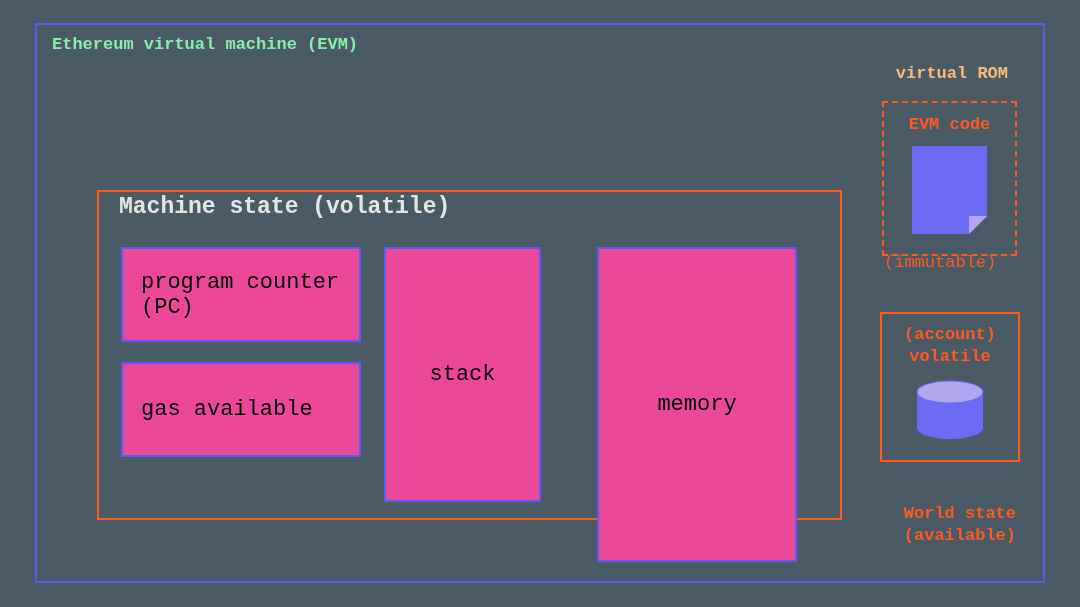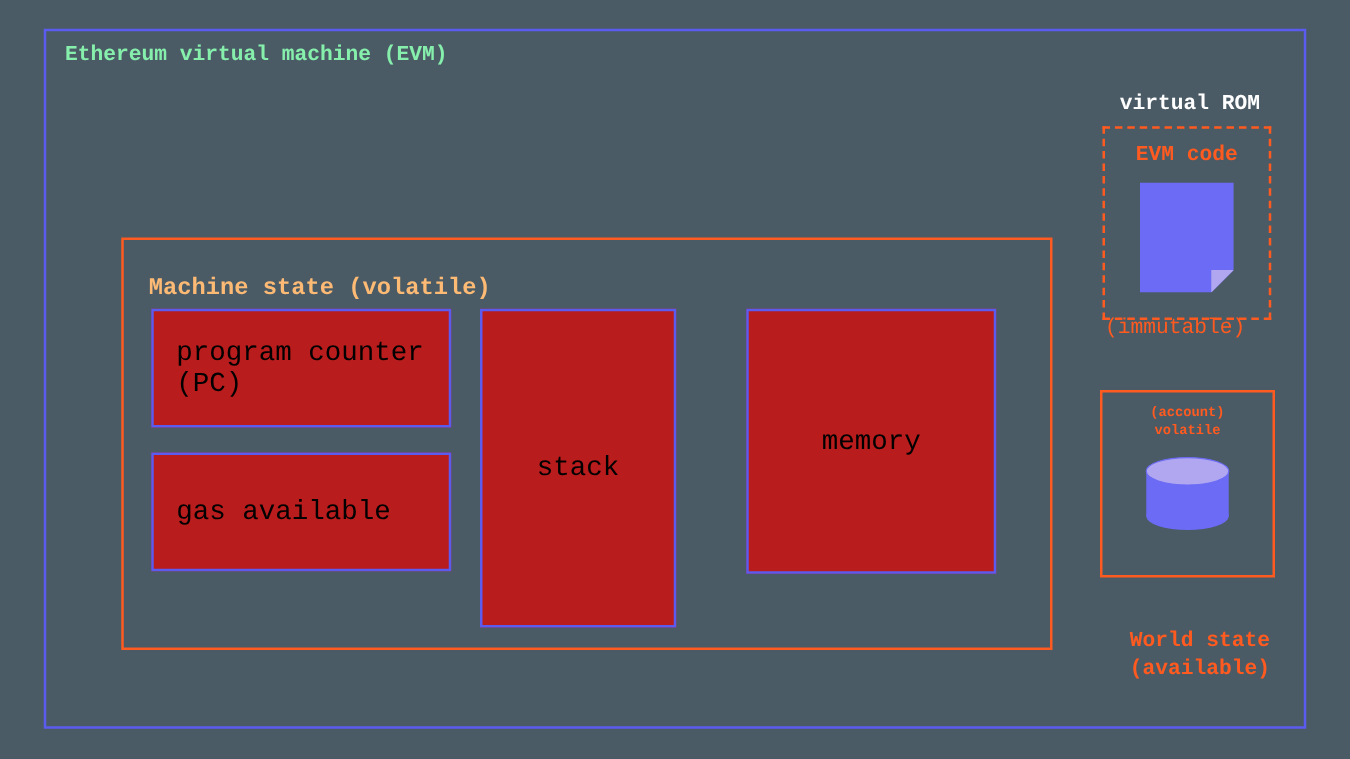"virtual ROM" .virtual-rom-label { color: #ffffff -> #fdba74; top: 49px -> 39px }
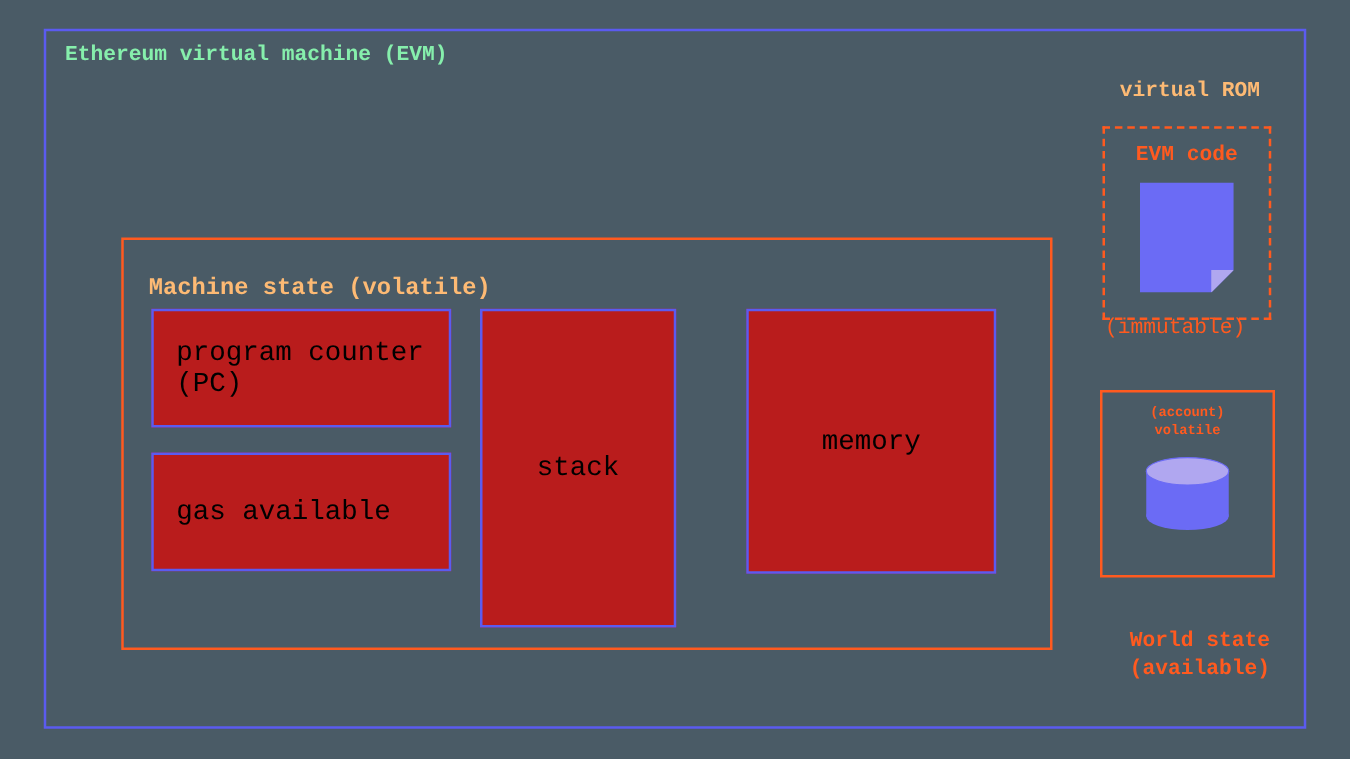"Machine state (volatile)" .machine-state-title { color: #fdba74 -> #e5e5e5; font-size: 19px -> 23px; top: 27px -> 2px }
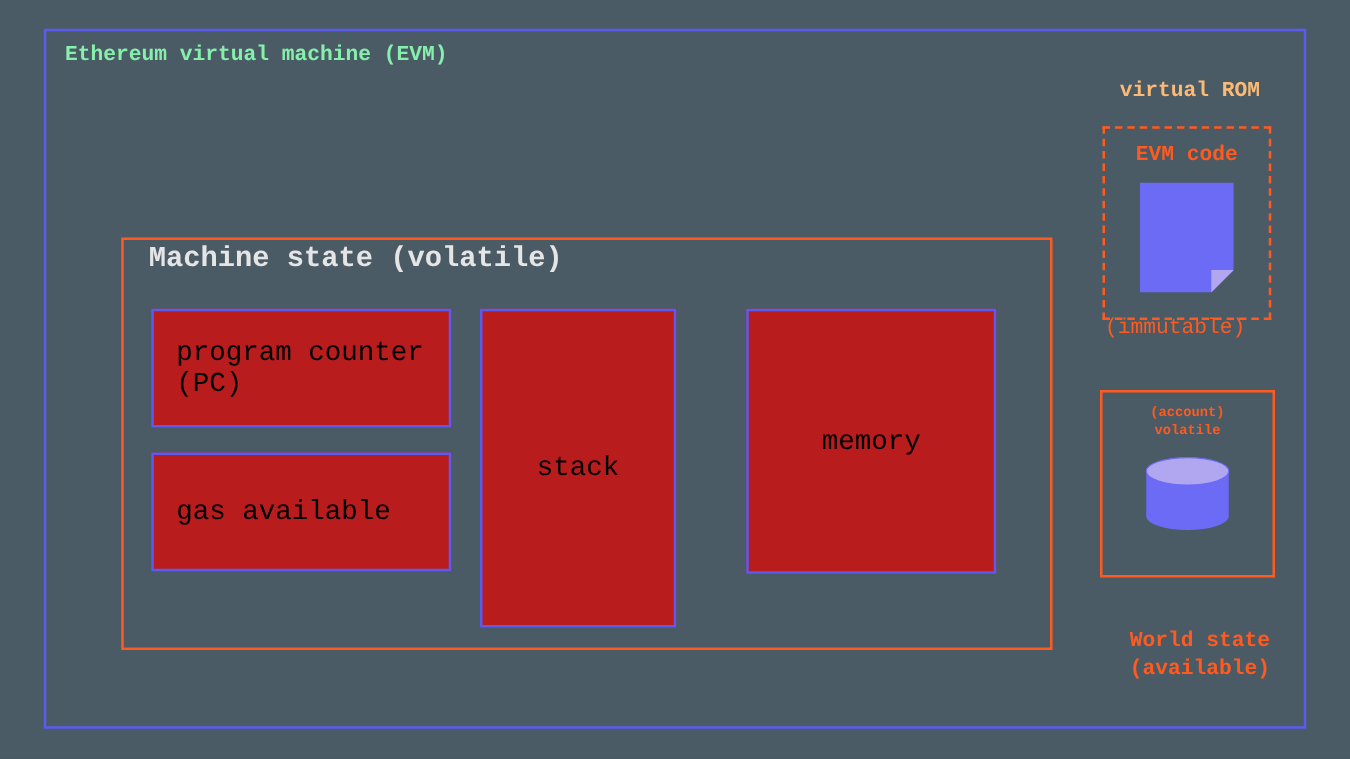"program counter (PC)" .box { background: #b91c1c -> #ec4899 }
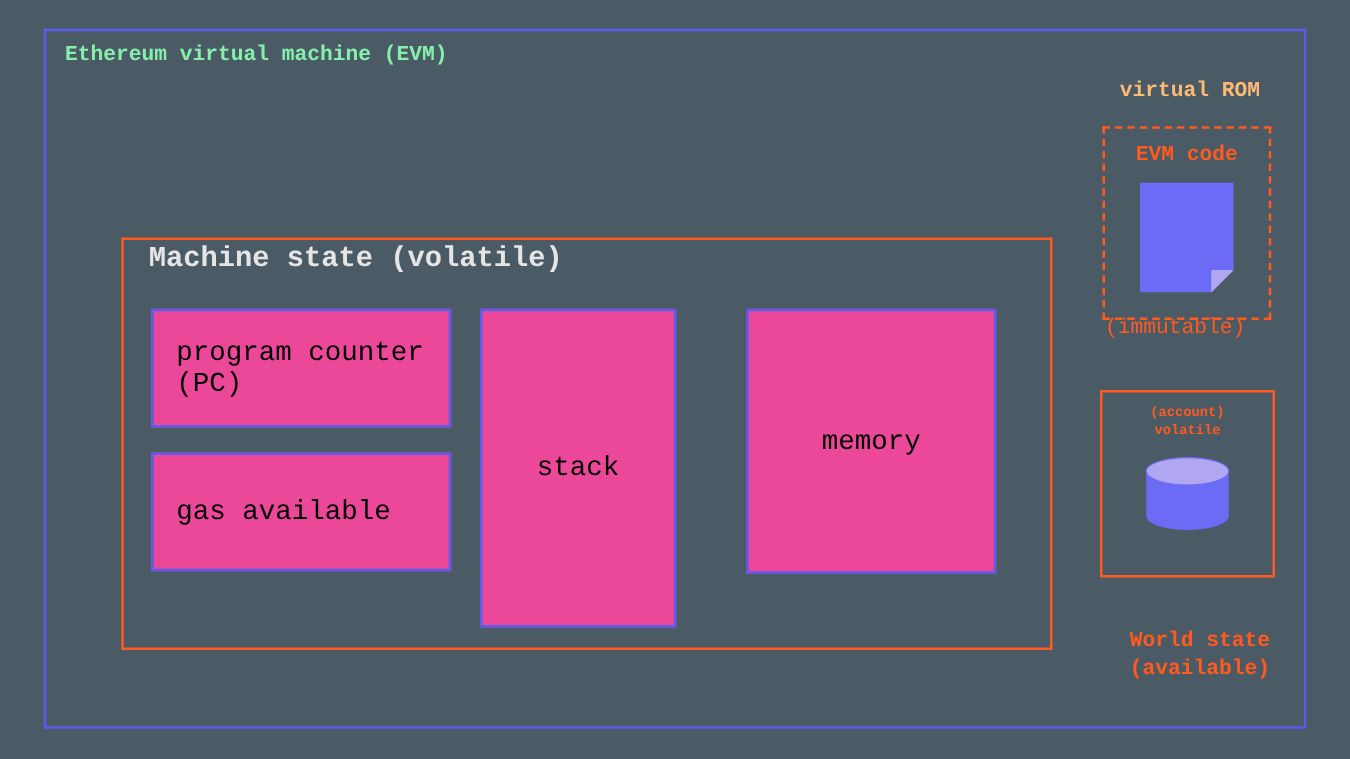"(account)" .storage-title { font-size: 11px -> 17px }
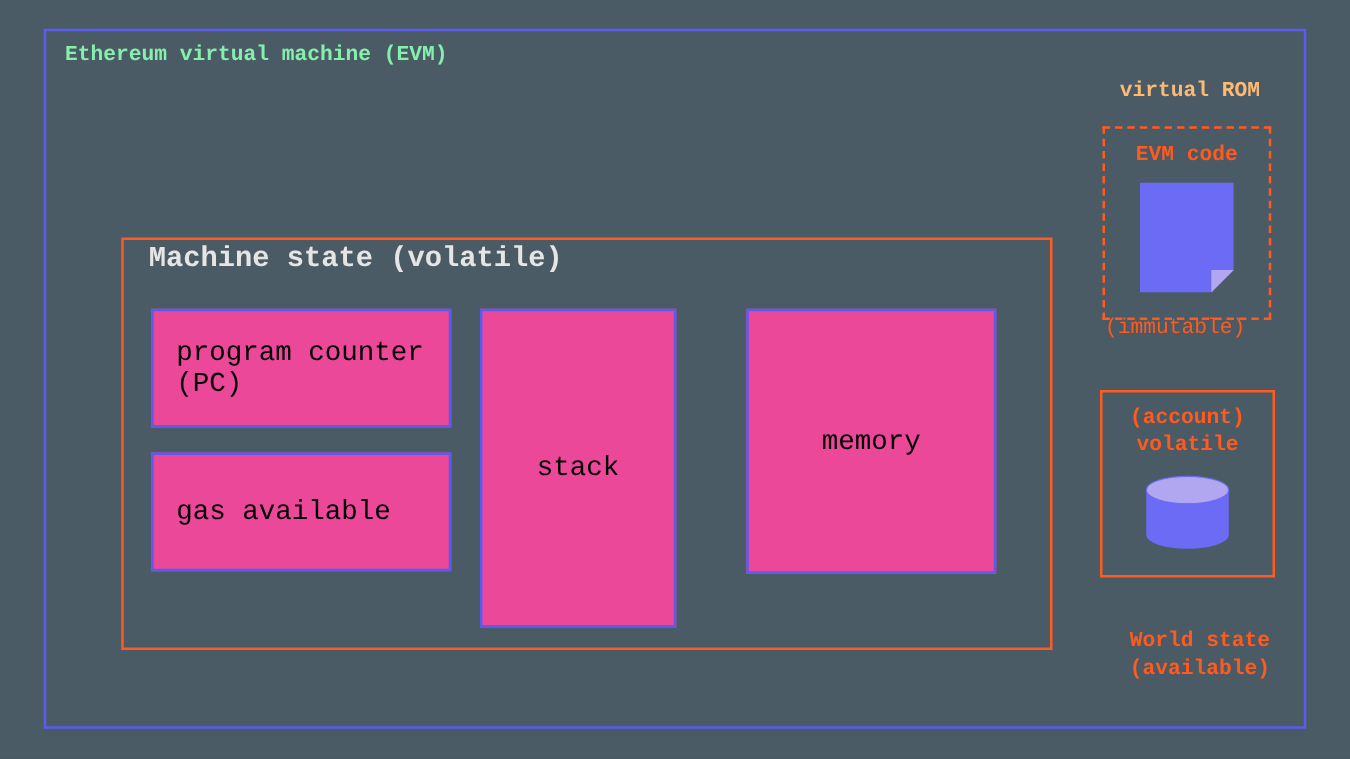"memory" .box-memory { height: 212px -> 315px }
